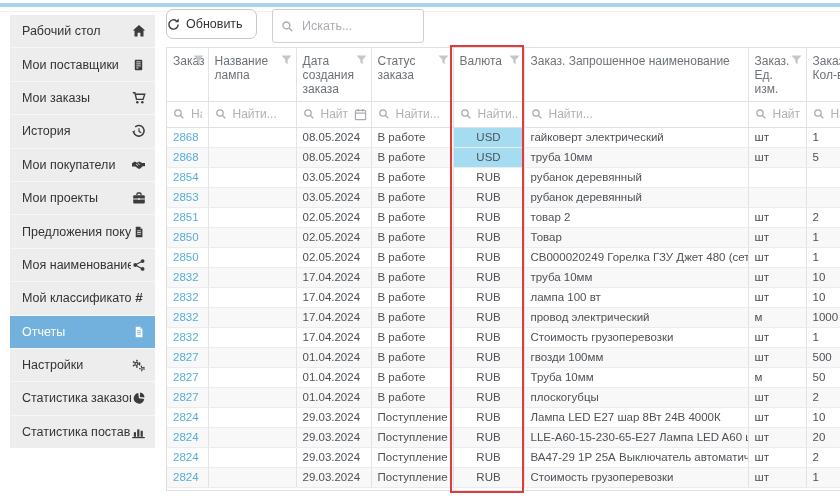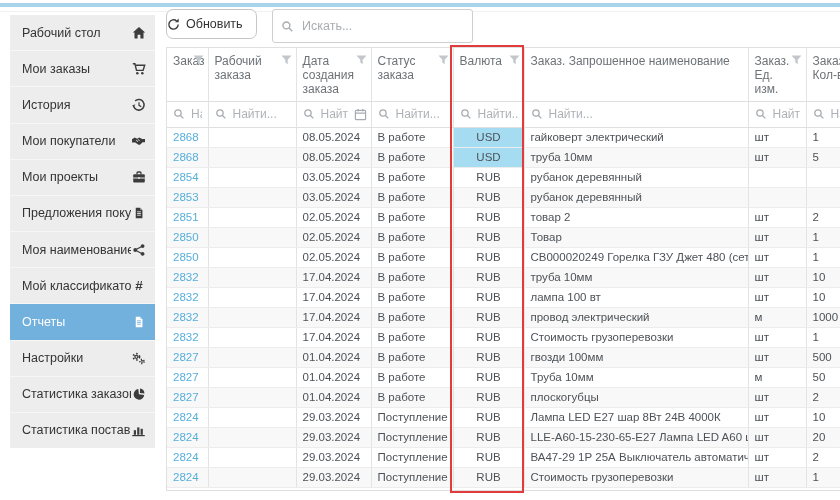"Искать..." #search-box { width: 201px -> 152px }
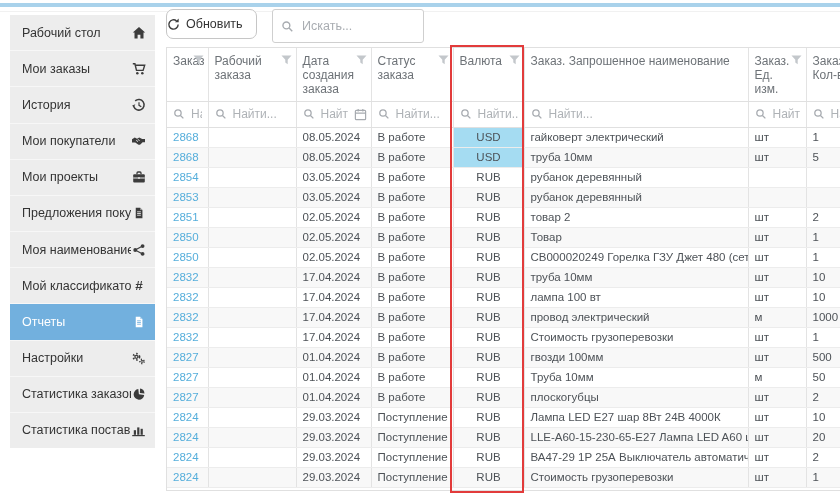"Мои поставщики" div.sb-item { html: none -> <div> <span>Мои поставщики</span> <span> <svg> <rect></rect> <path></path> </svg> </span> </div> }
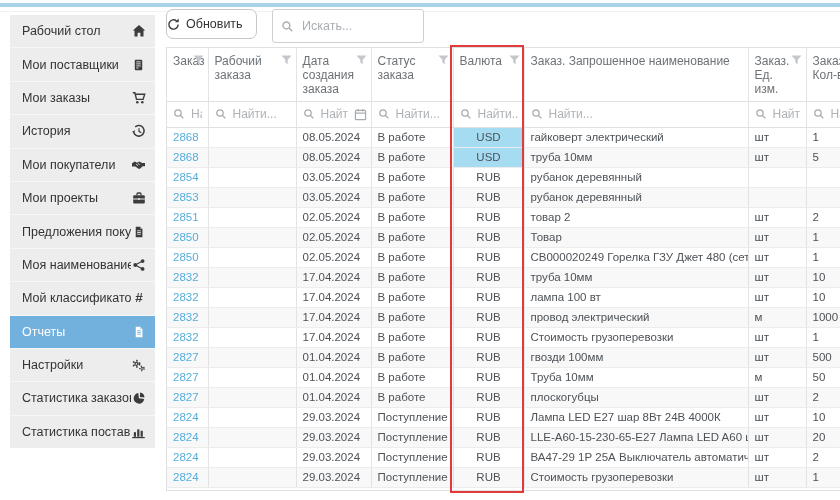"Рабочий заказа" span { text: Рабочий заказа -> Название лампа }
